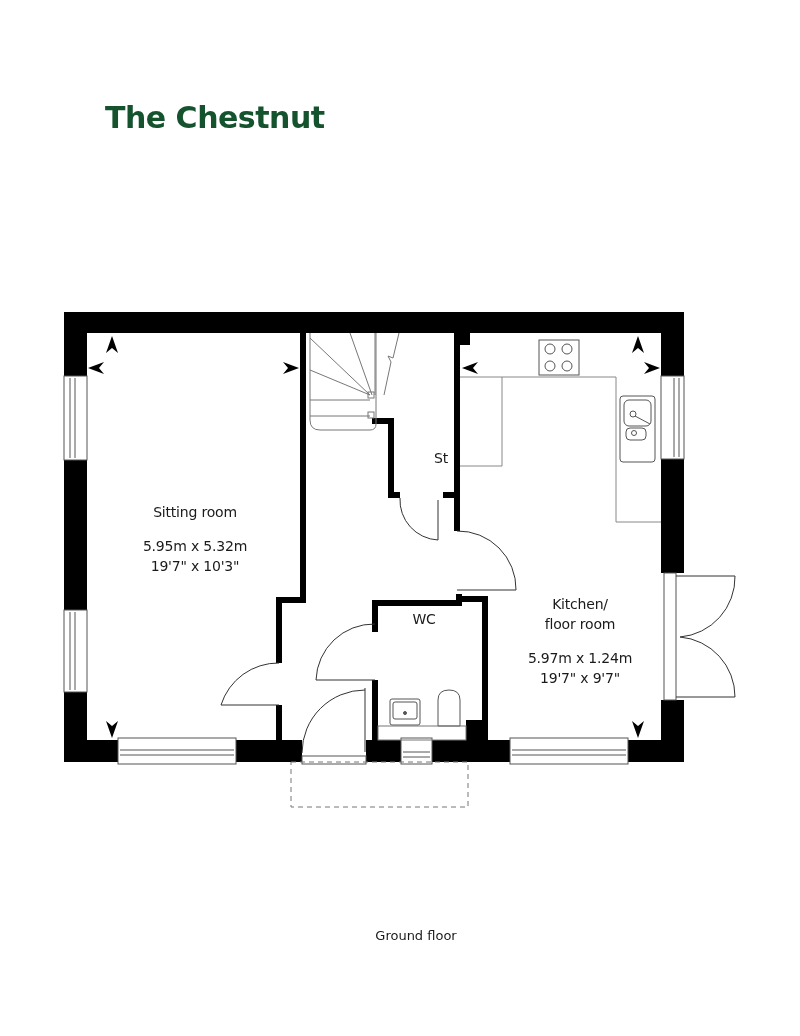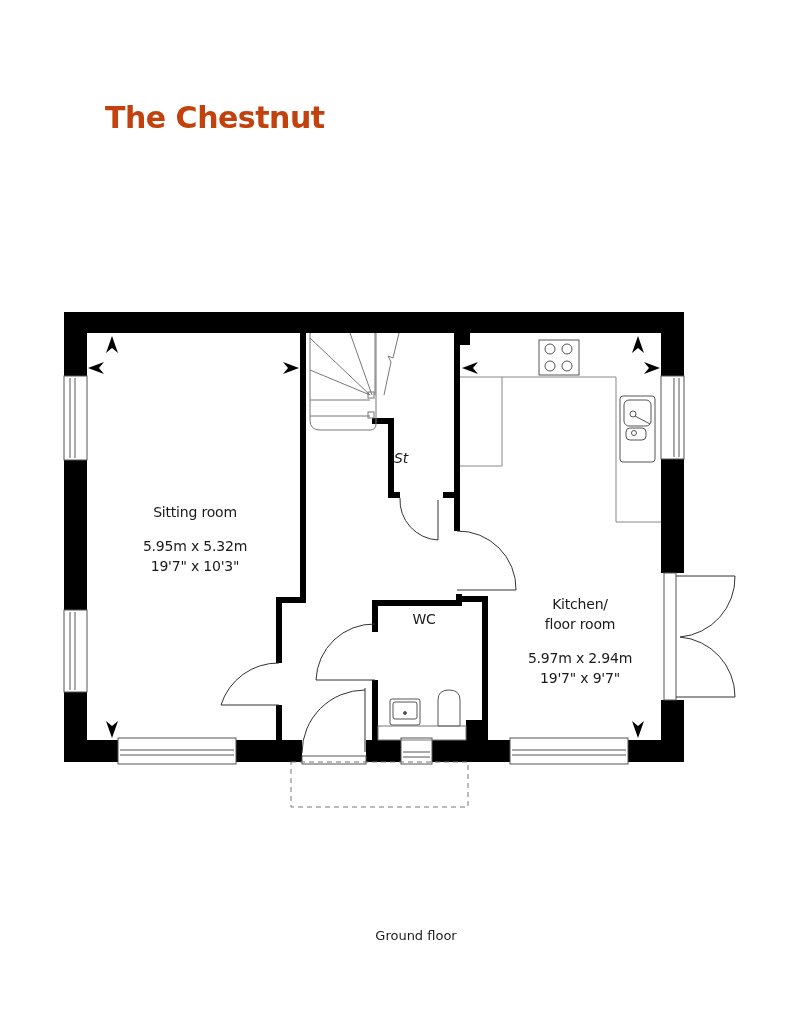"The Chestnut" div.title { color: #c2410c -> #14532d }
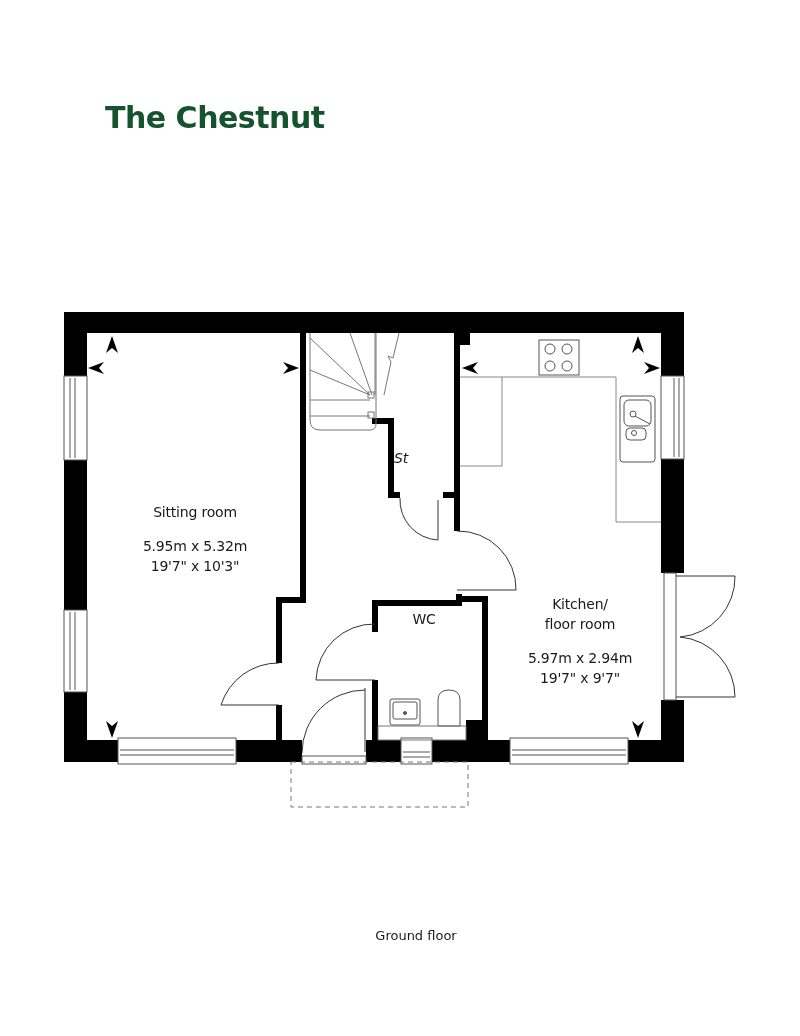"St" div.lbl { font-style: italic -> none; left: 401px -> 441px }
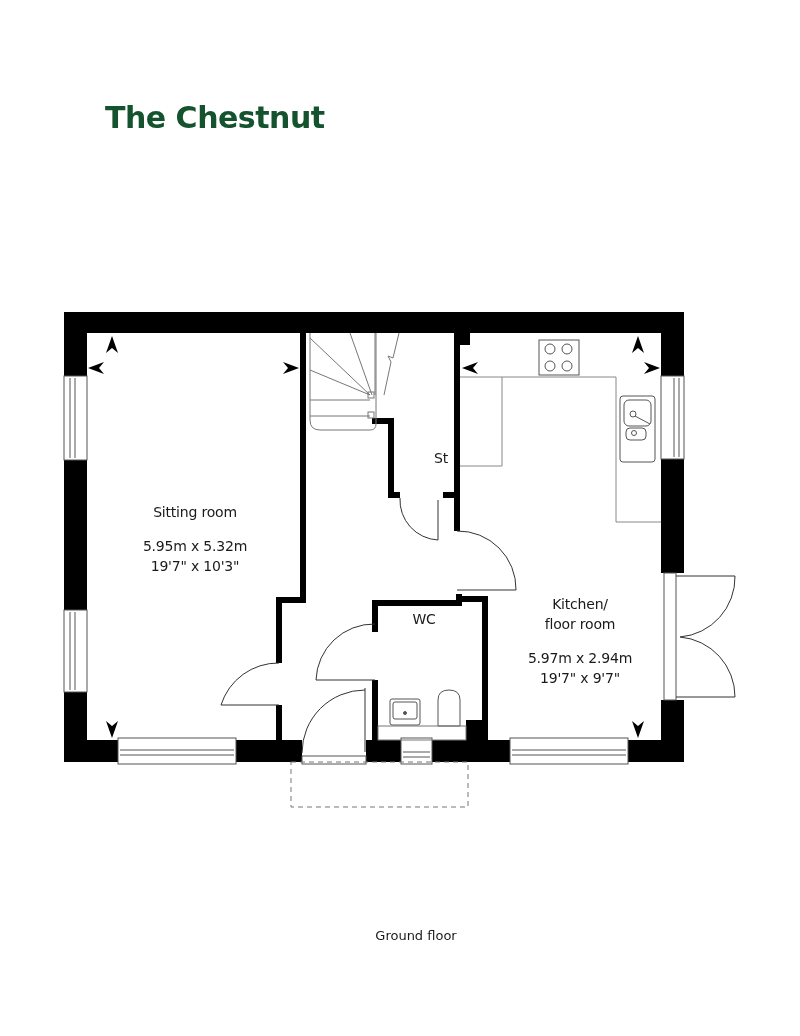"5.97m x 2.94m" div { text: 2.94m -> 1.24m }
